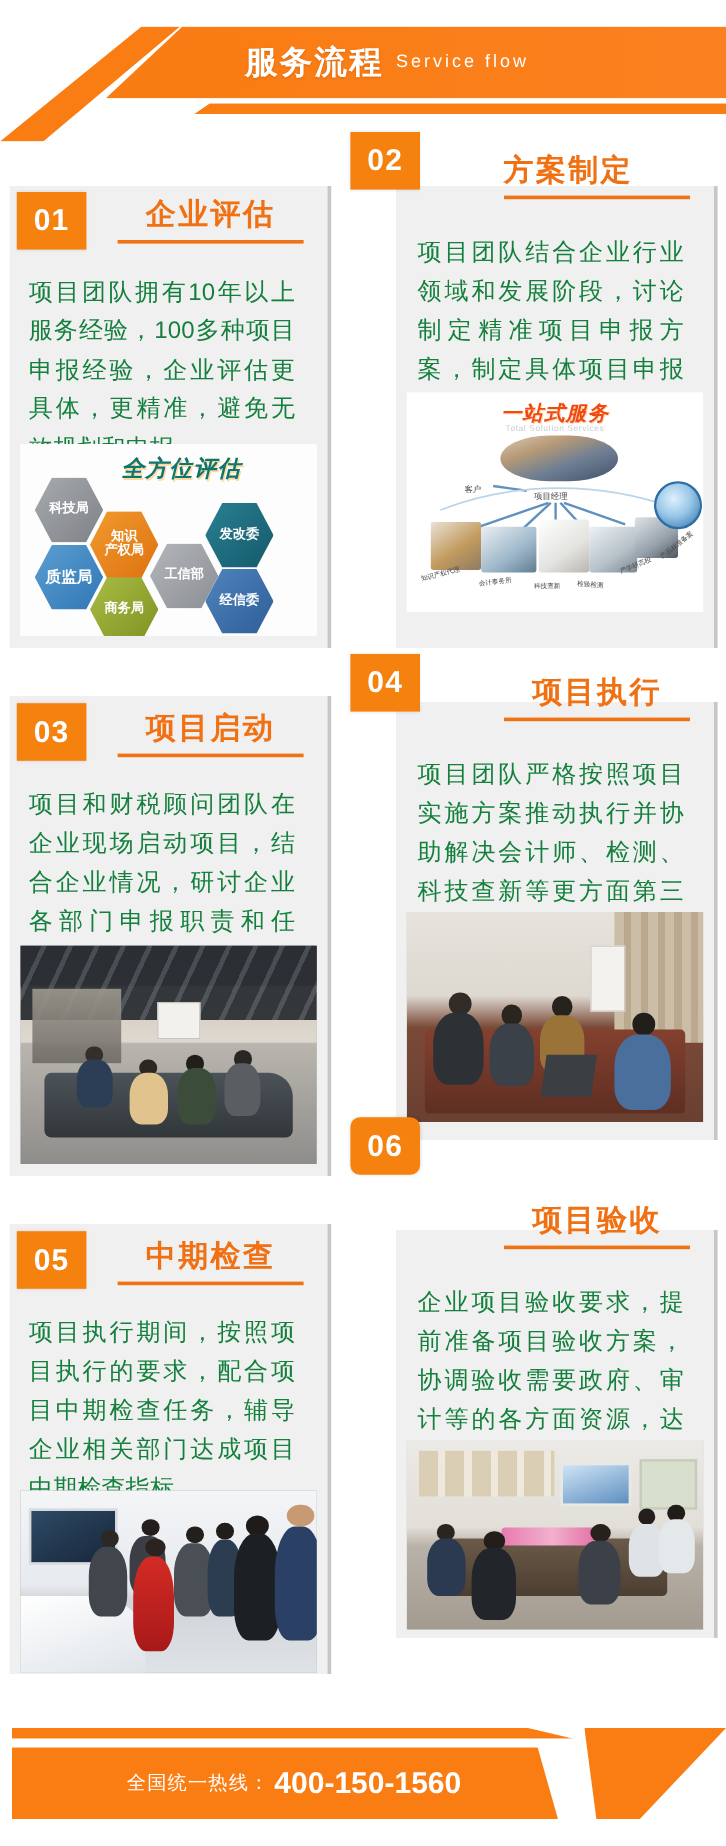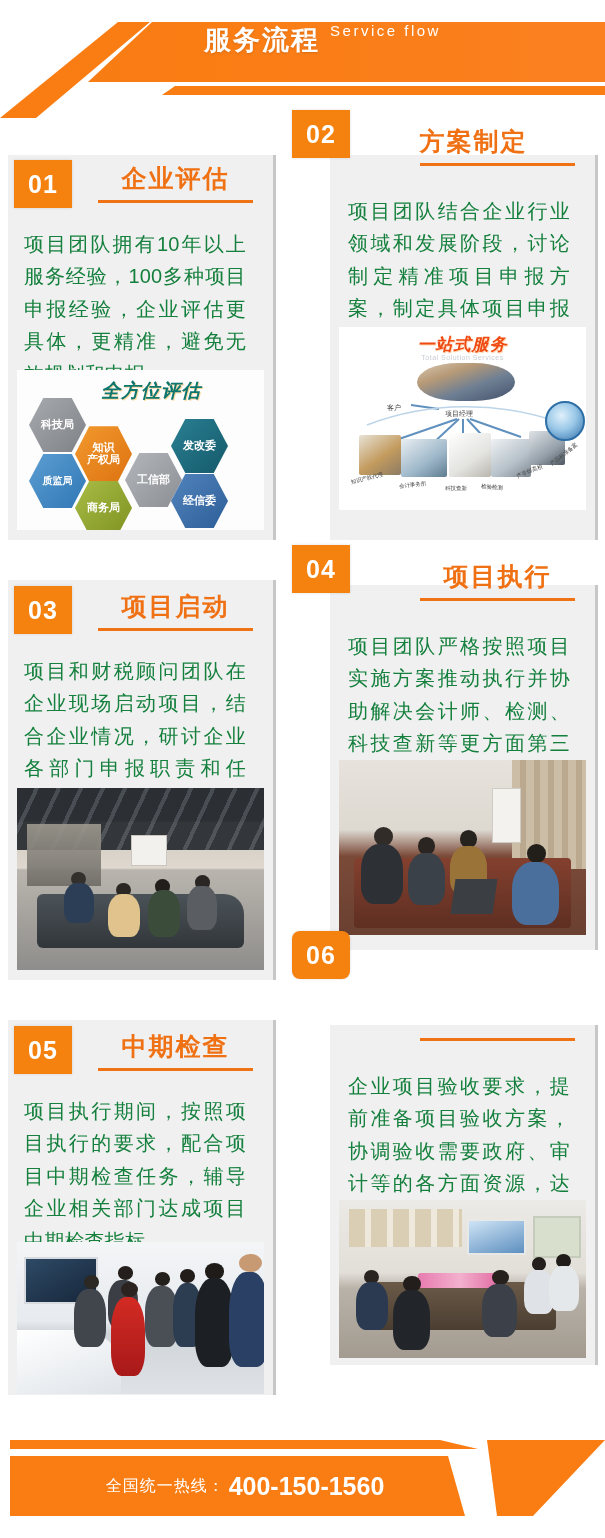"服务流程" .hdr-titles { align-items: flex-start -> center }
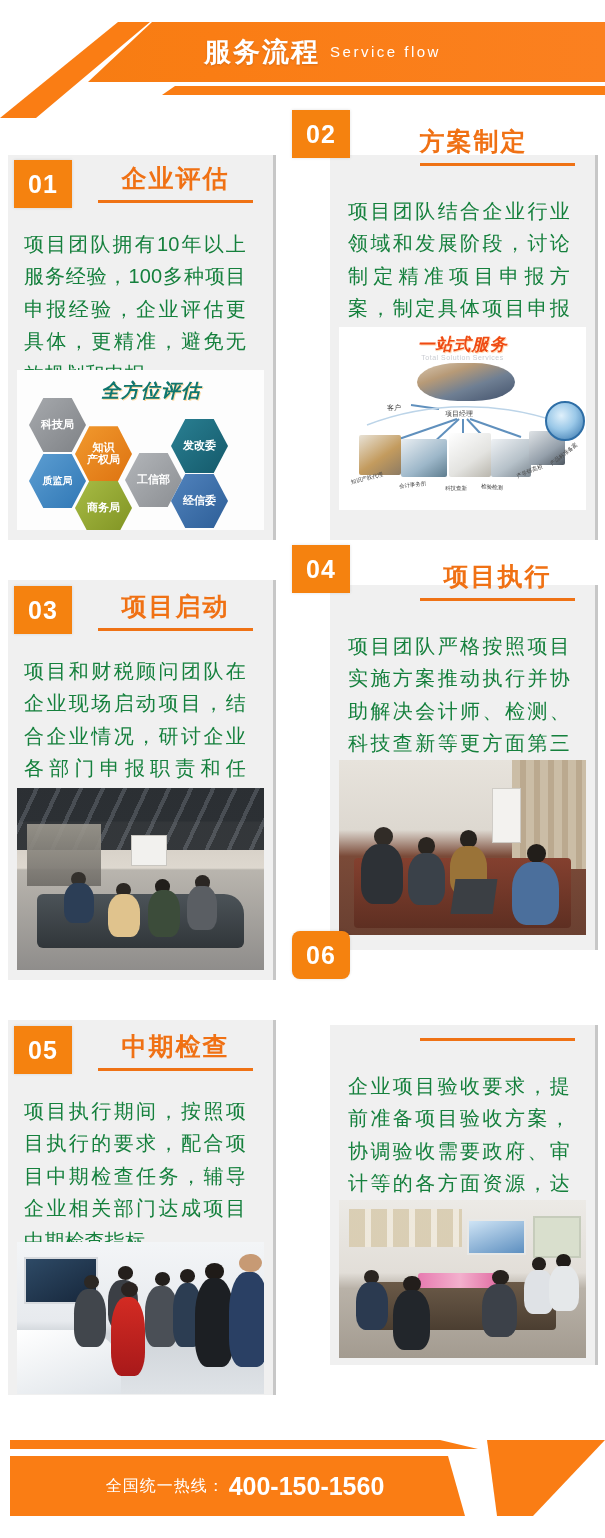"质监局" div.hex { font-size: 10px -> 13px }
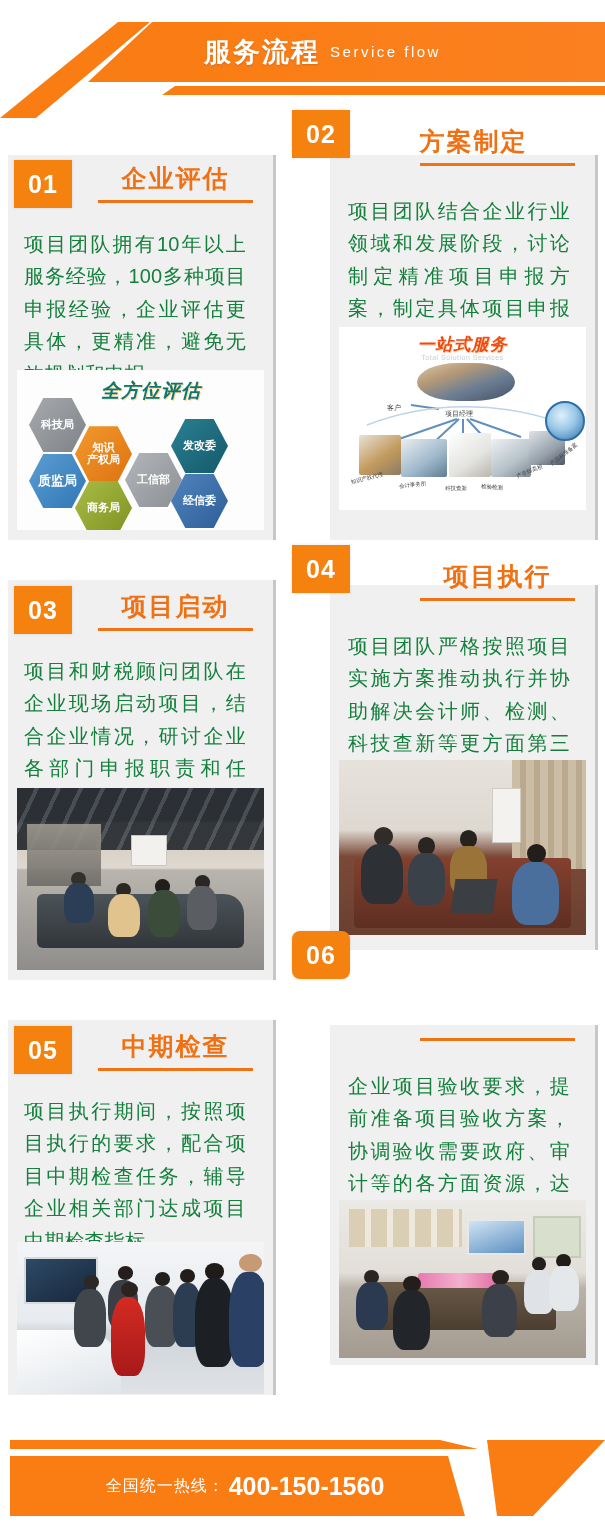"项目验收" div.card-title { html: none -> <div>项目验收</div> }
